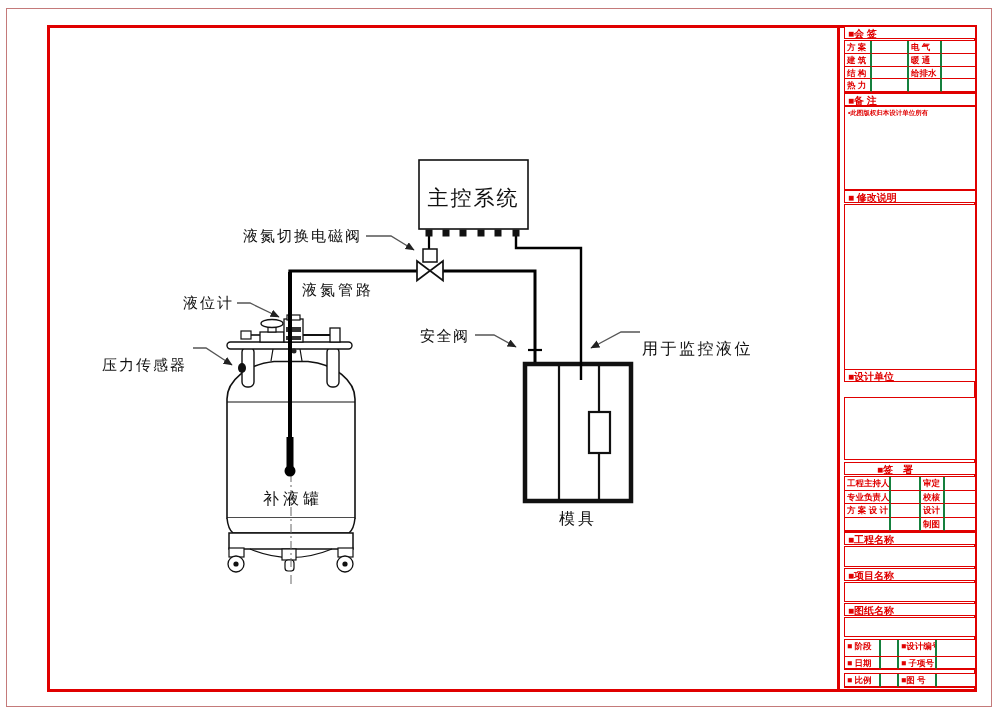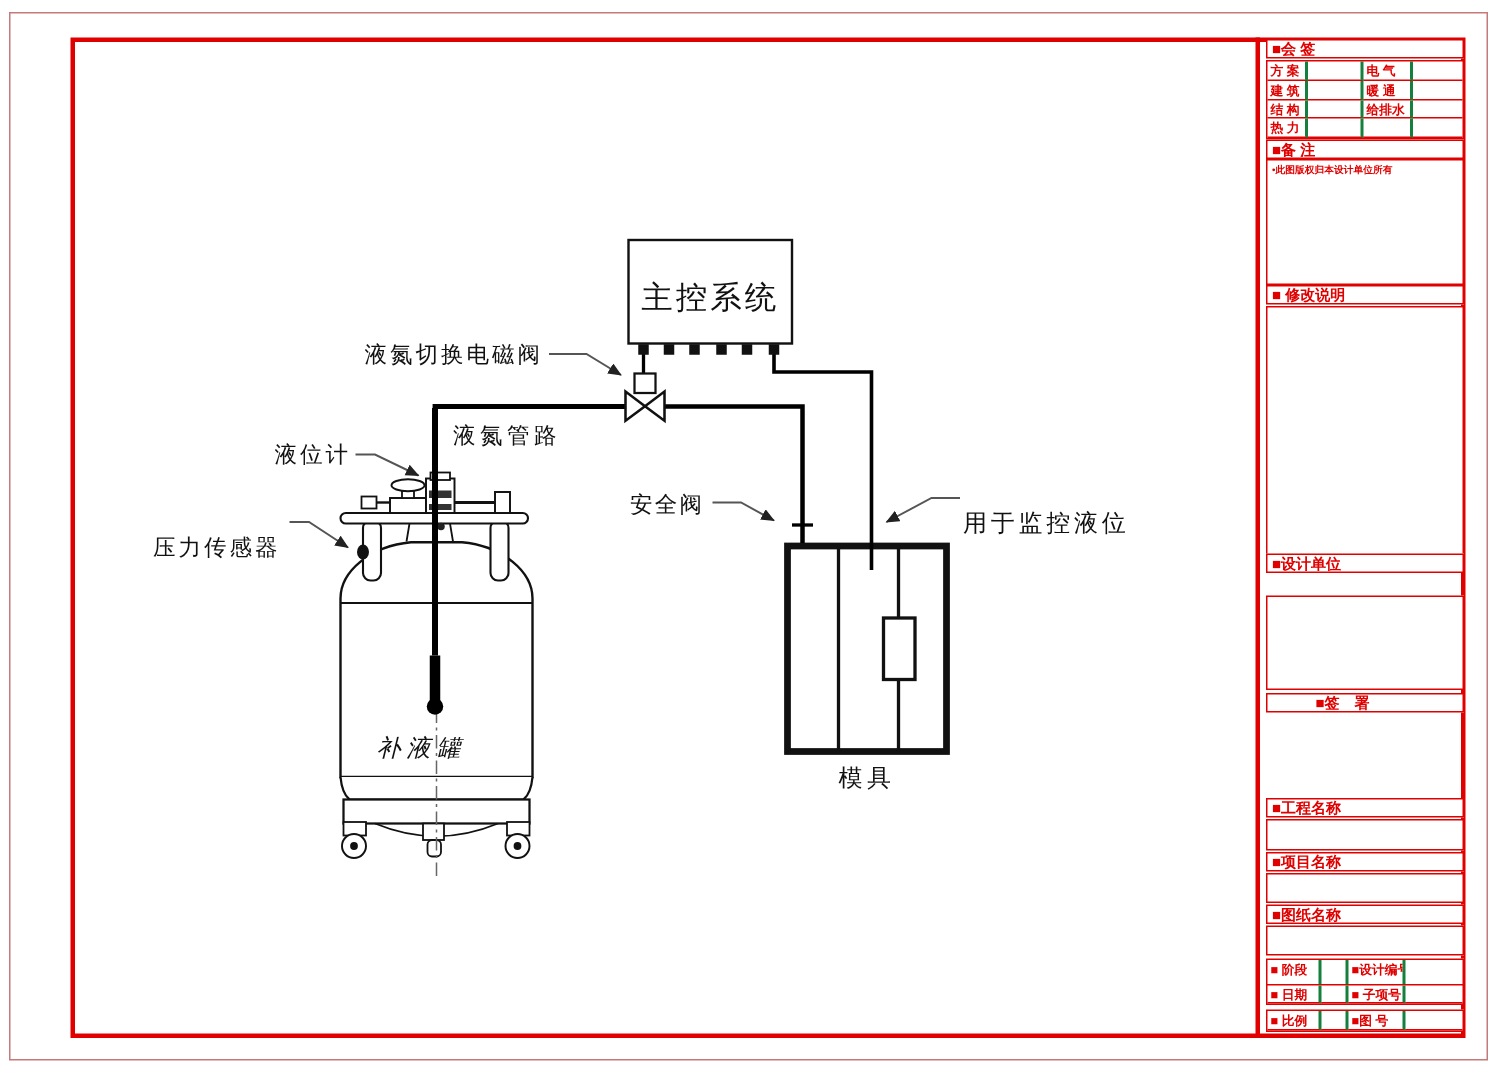"工程主持人" div.tbbox { html: none -> <div> <div>工程主持人</div> <div></div> <div>审定</div> <div></div> <div>专业负责人</div> <div></div> <div>校核</div> <div></div> <div>方 案 设 计</div> <div></div> <div>设计</div> <div></div> <div></div> <div></div> <div>制图</div> <div></div> </div> }
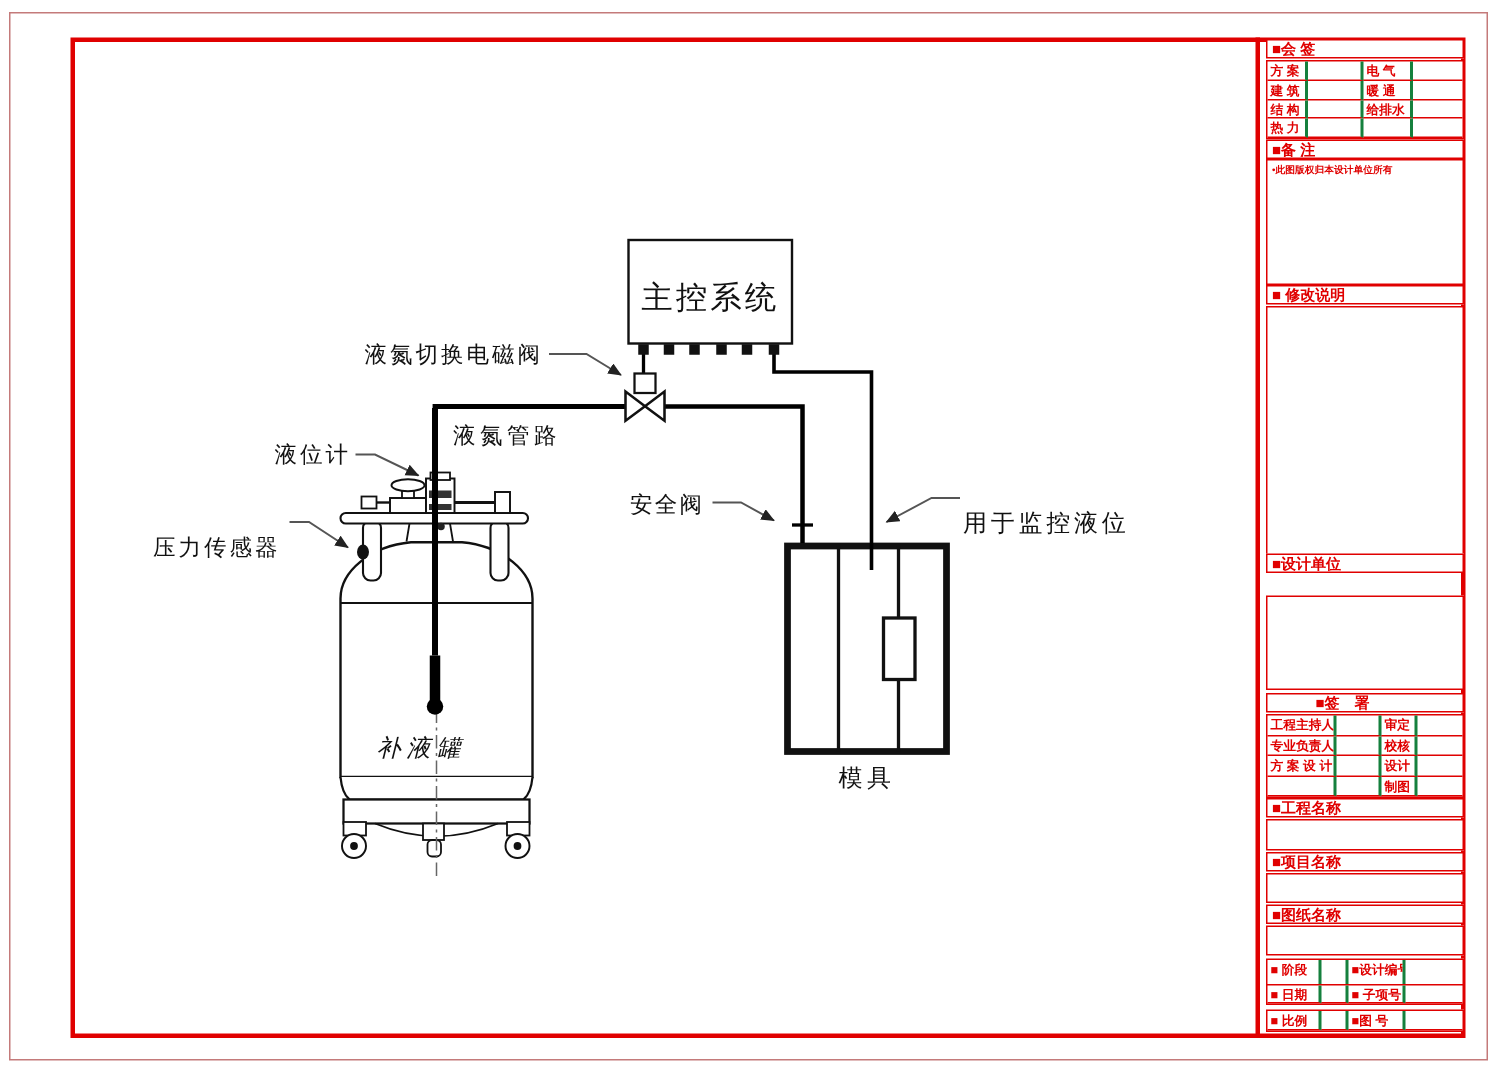"补液罐" div.dlabel { font-style: italic -> none; text-align: left -> center }
